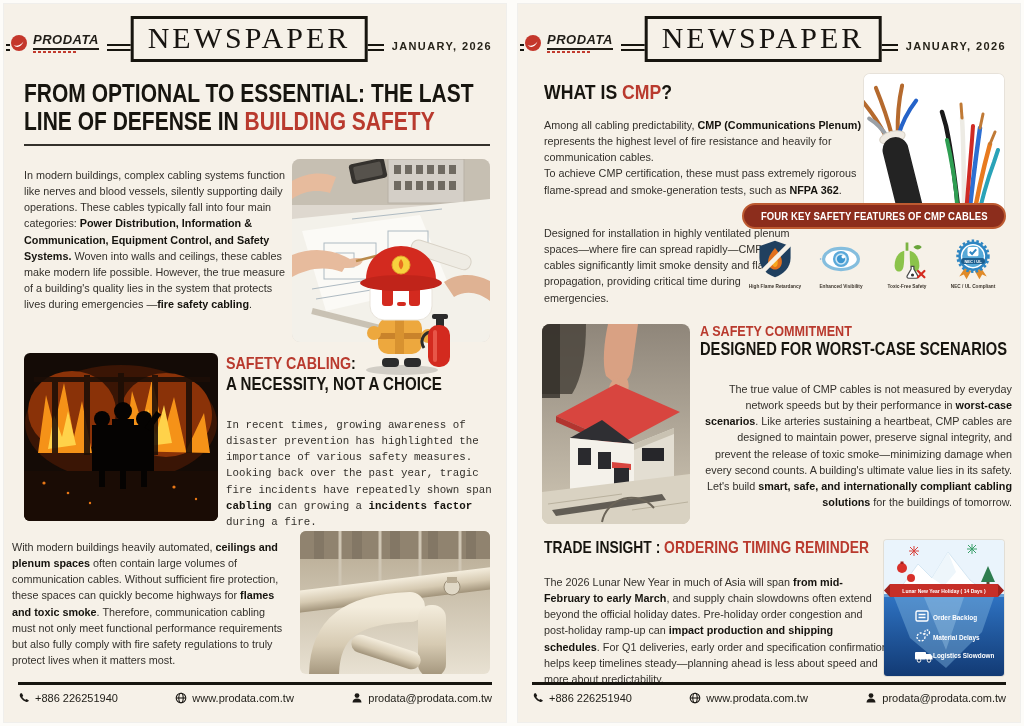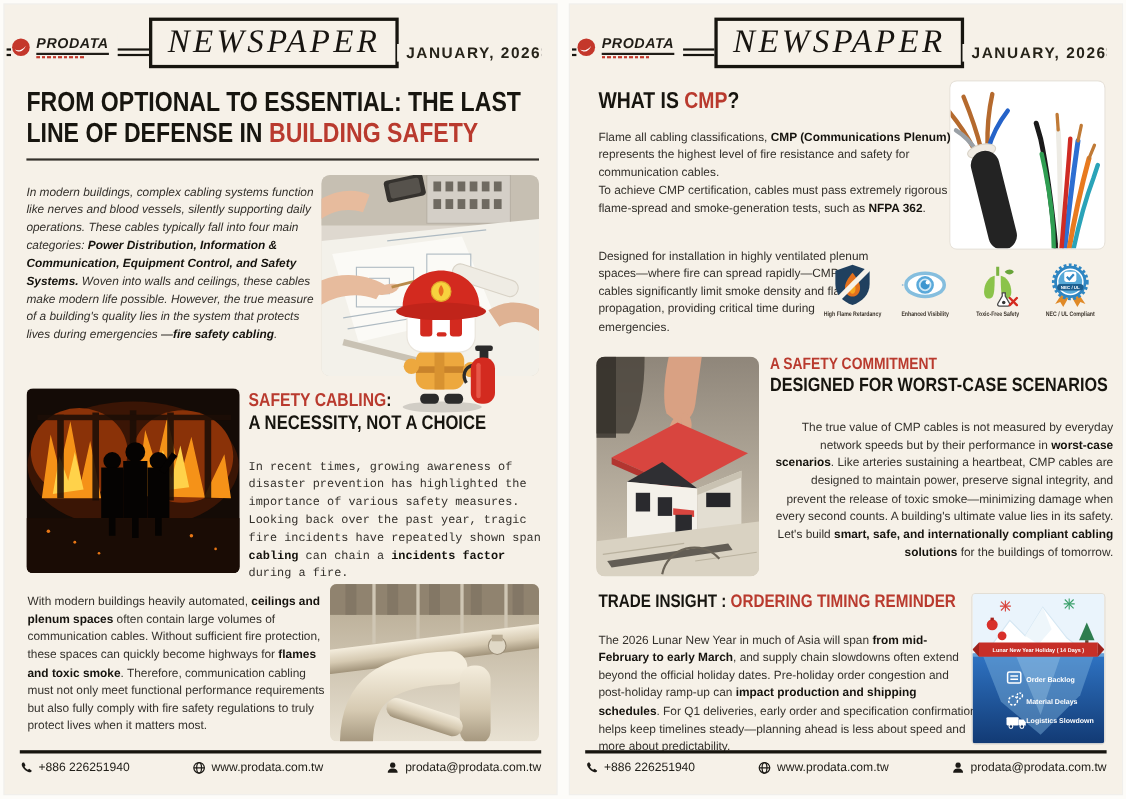"NEWSPAPER" .masthead { font-style: italic -> none }
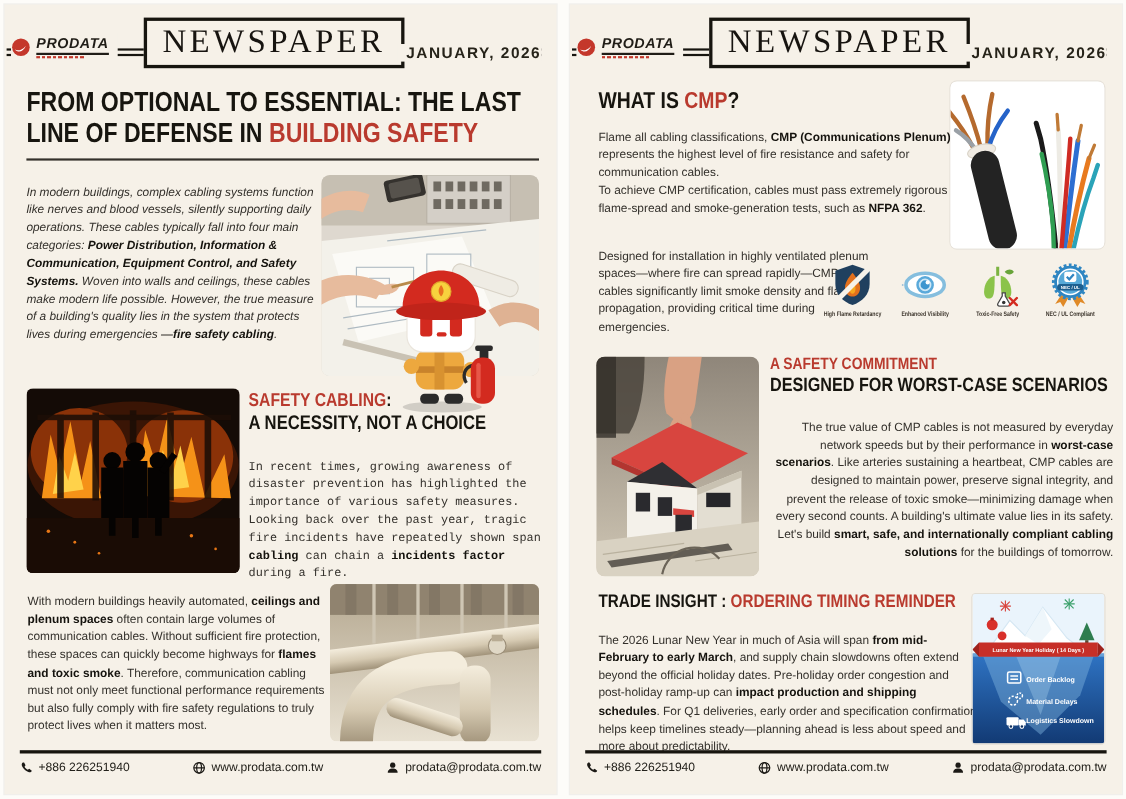"JANUARY, 2026" .hdr-date { font-size: 14px -> 11px }
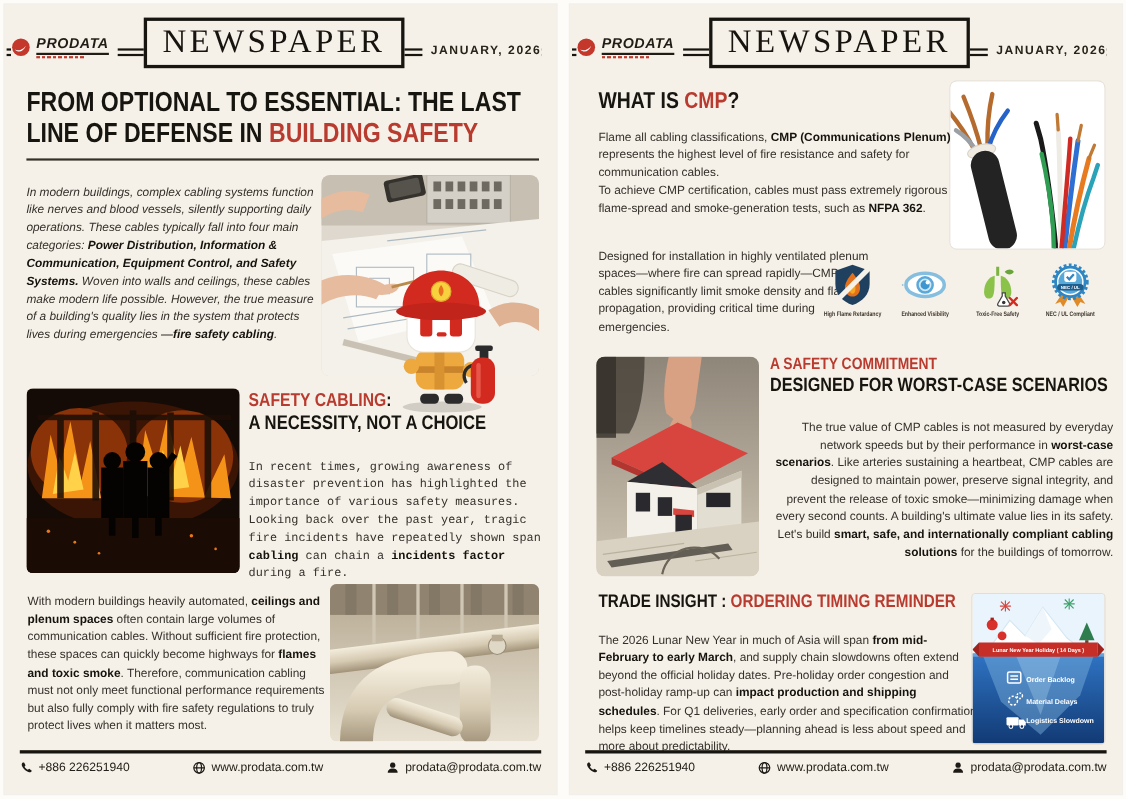"Flame all cabling classifications," span { text: Flame all cabling classifications -> Among all cabling predictability }
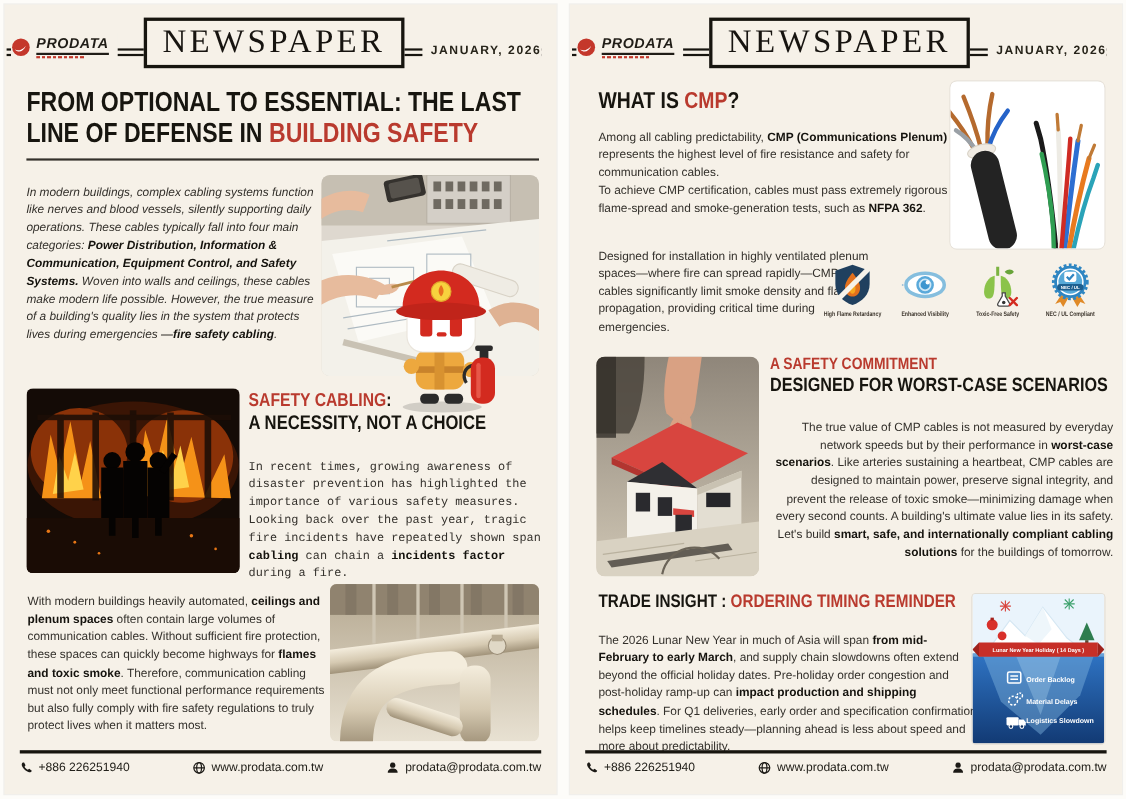"represents the highest level of" span { text: safety -> heavily }
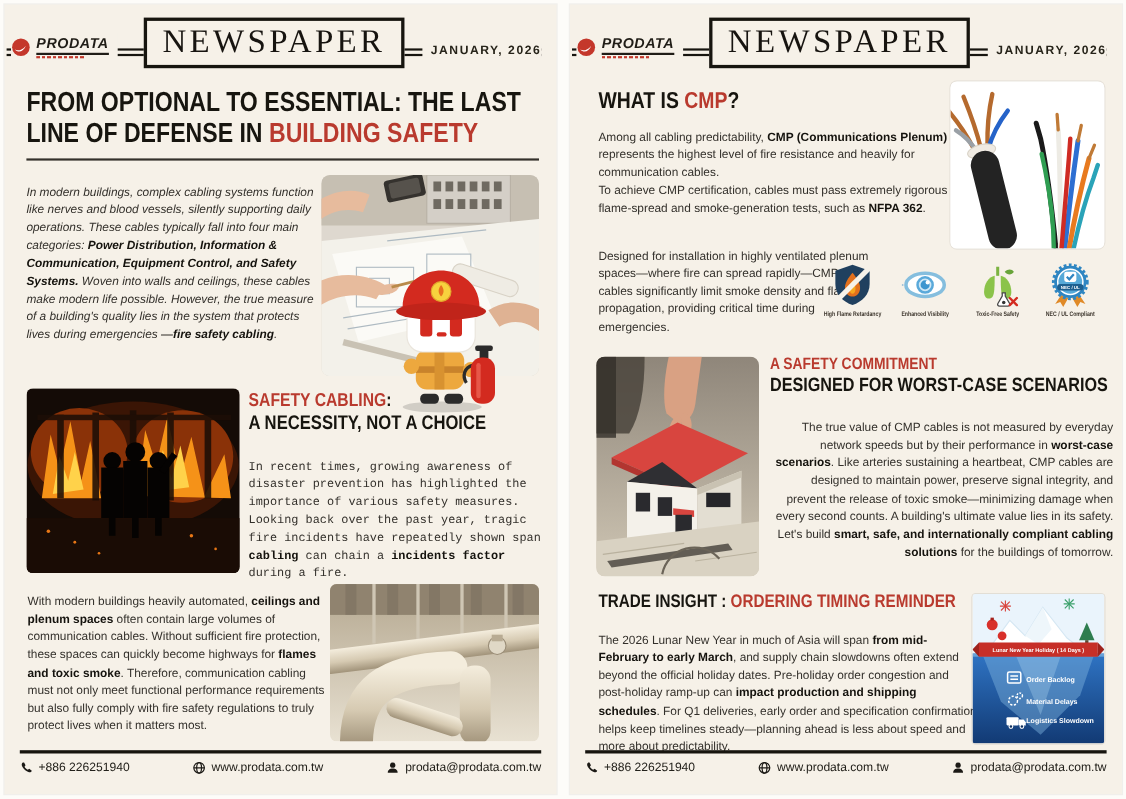"In modern buildings, complex cabling" .intro { font-style: italic -> none }
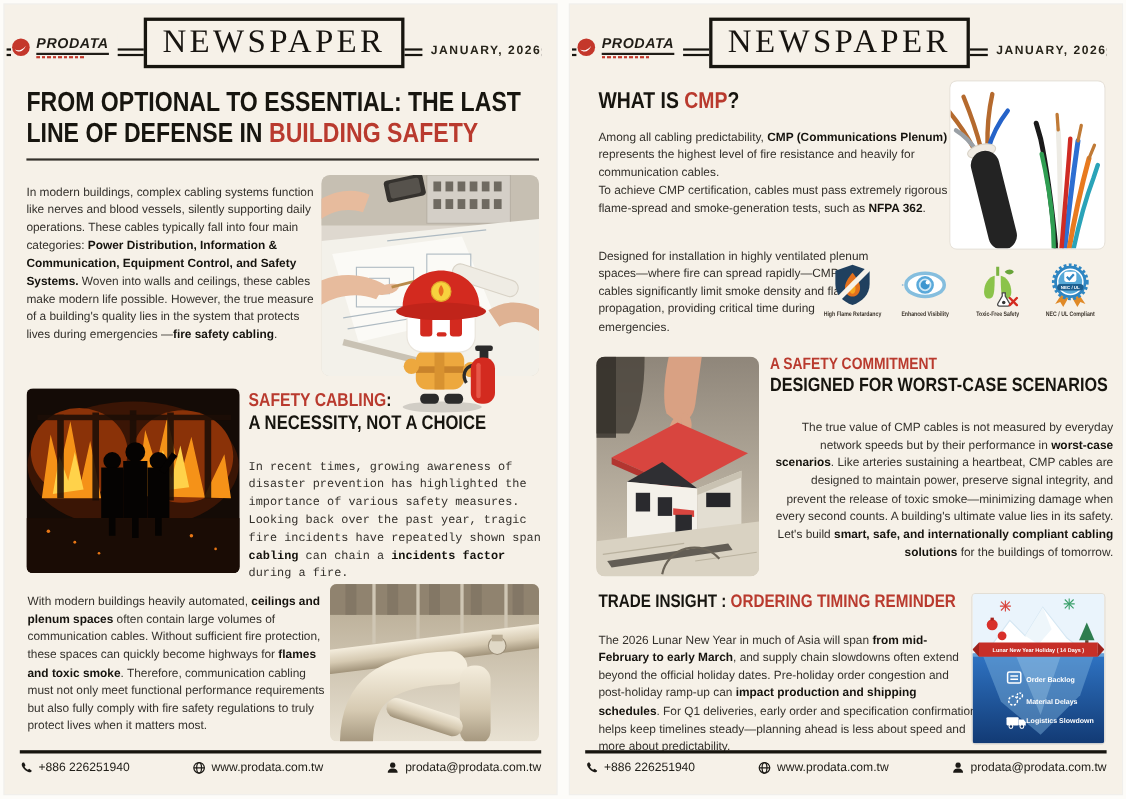"To achieve CMP certification, cables" span { text: cables -> these }
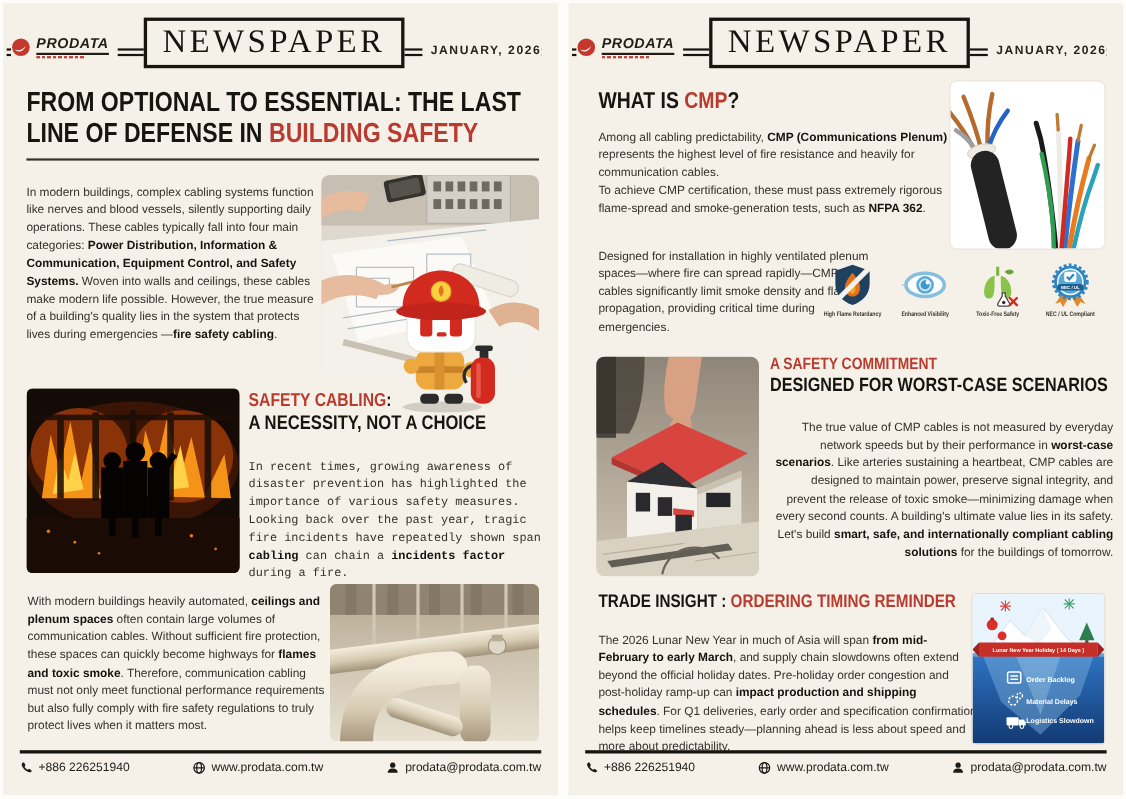"FOUR KEY SAFETY FEATURES OF" div.banner { html: none -> <div> <span>FOUR KEY SAFETY FEATURES OF CMP CABLES</span> </div> }
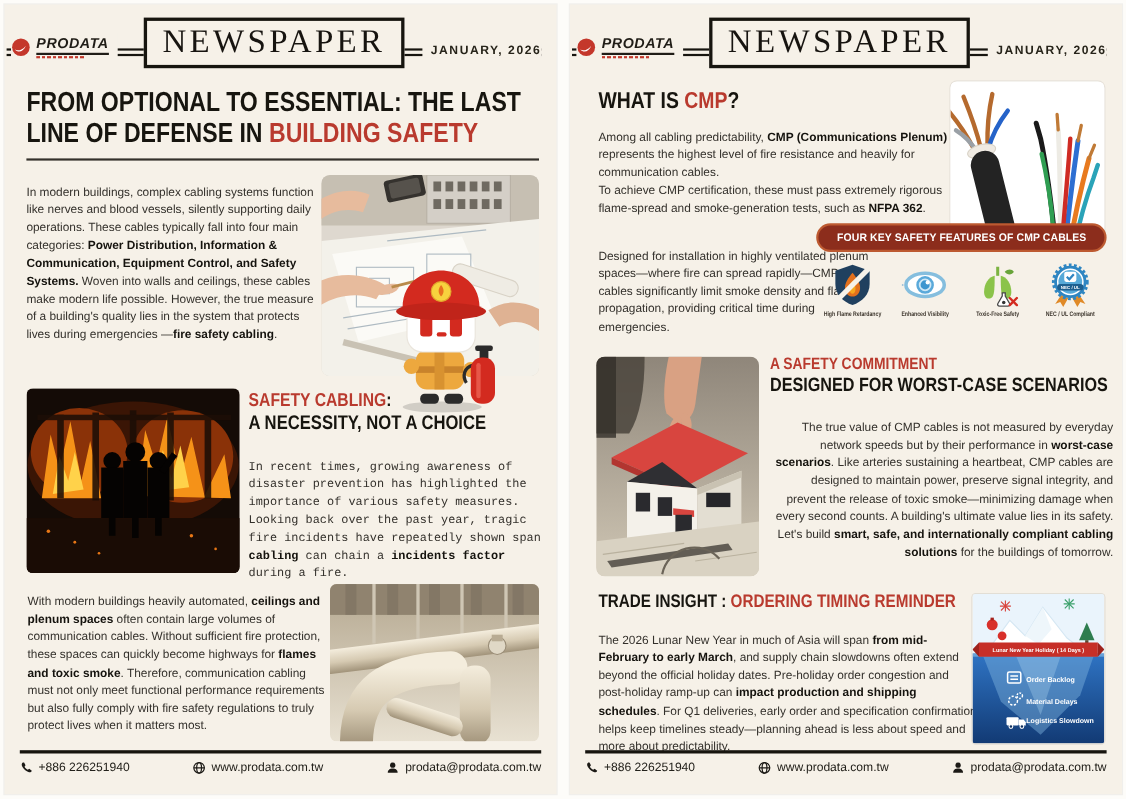"can chain a" span { text: chain -> growing }
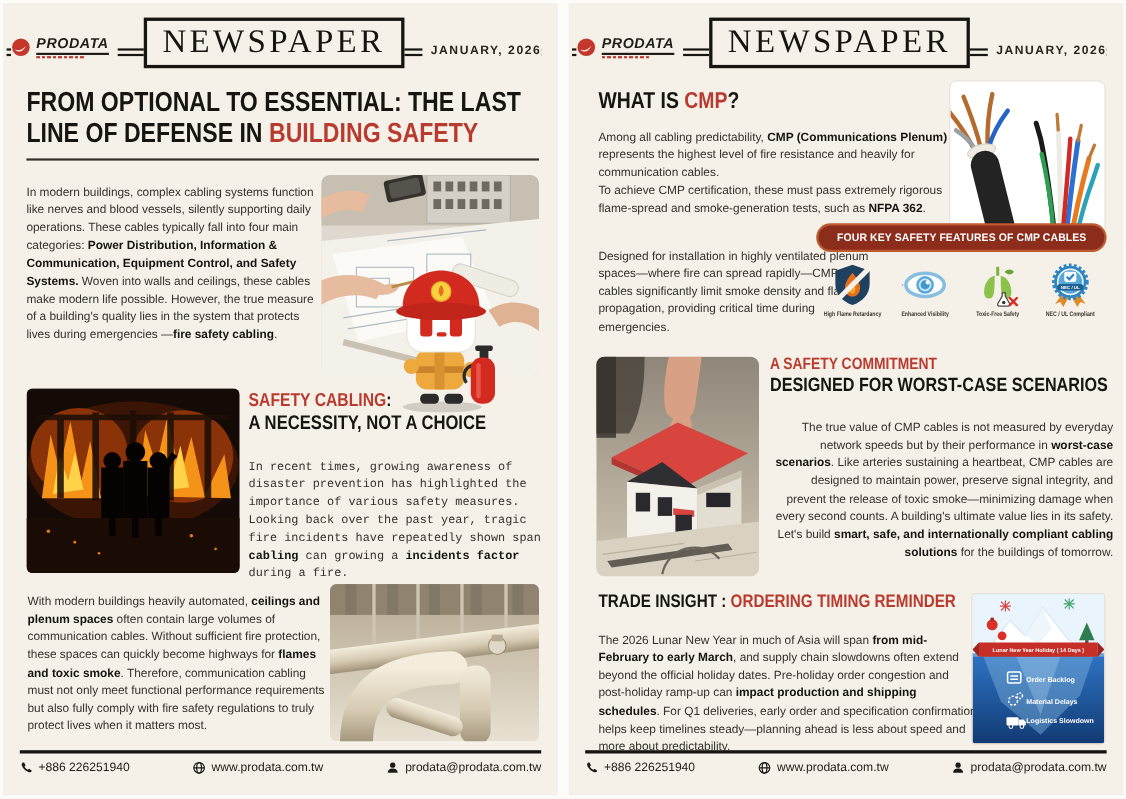"With modern buildings heavily automated," .closing { left: 21px -> 8px }
